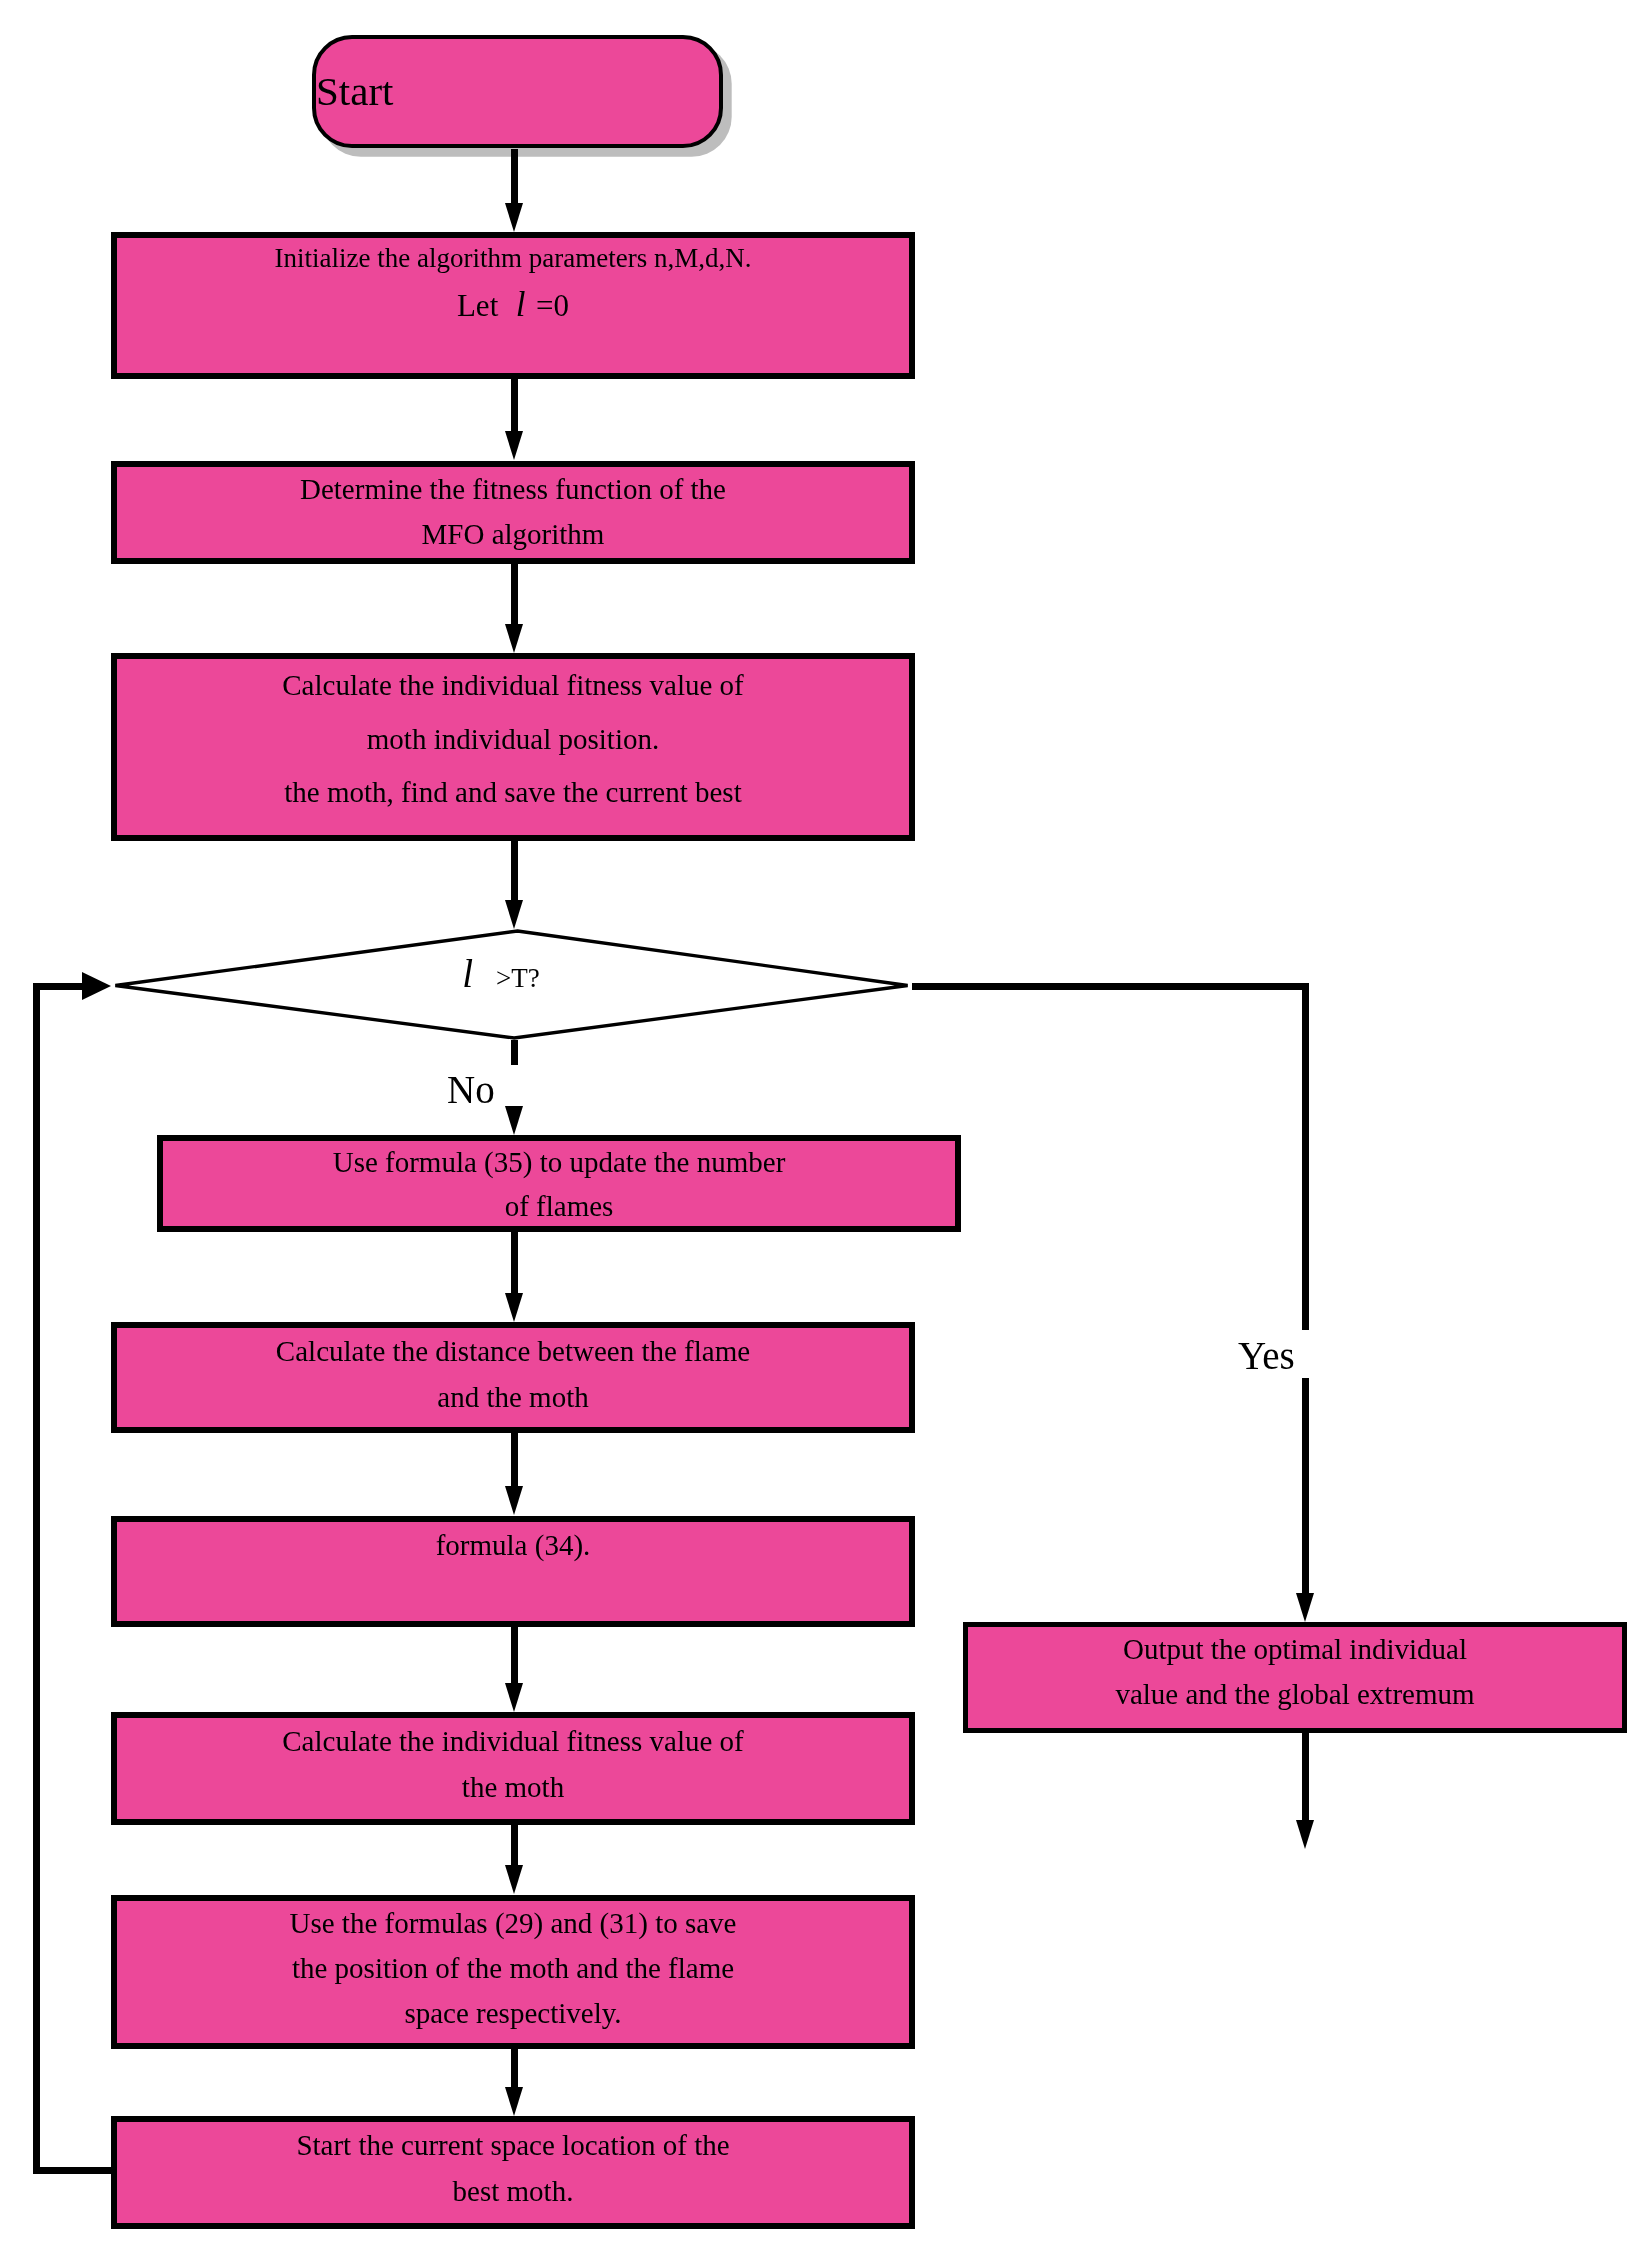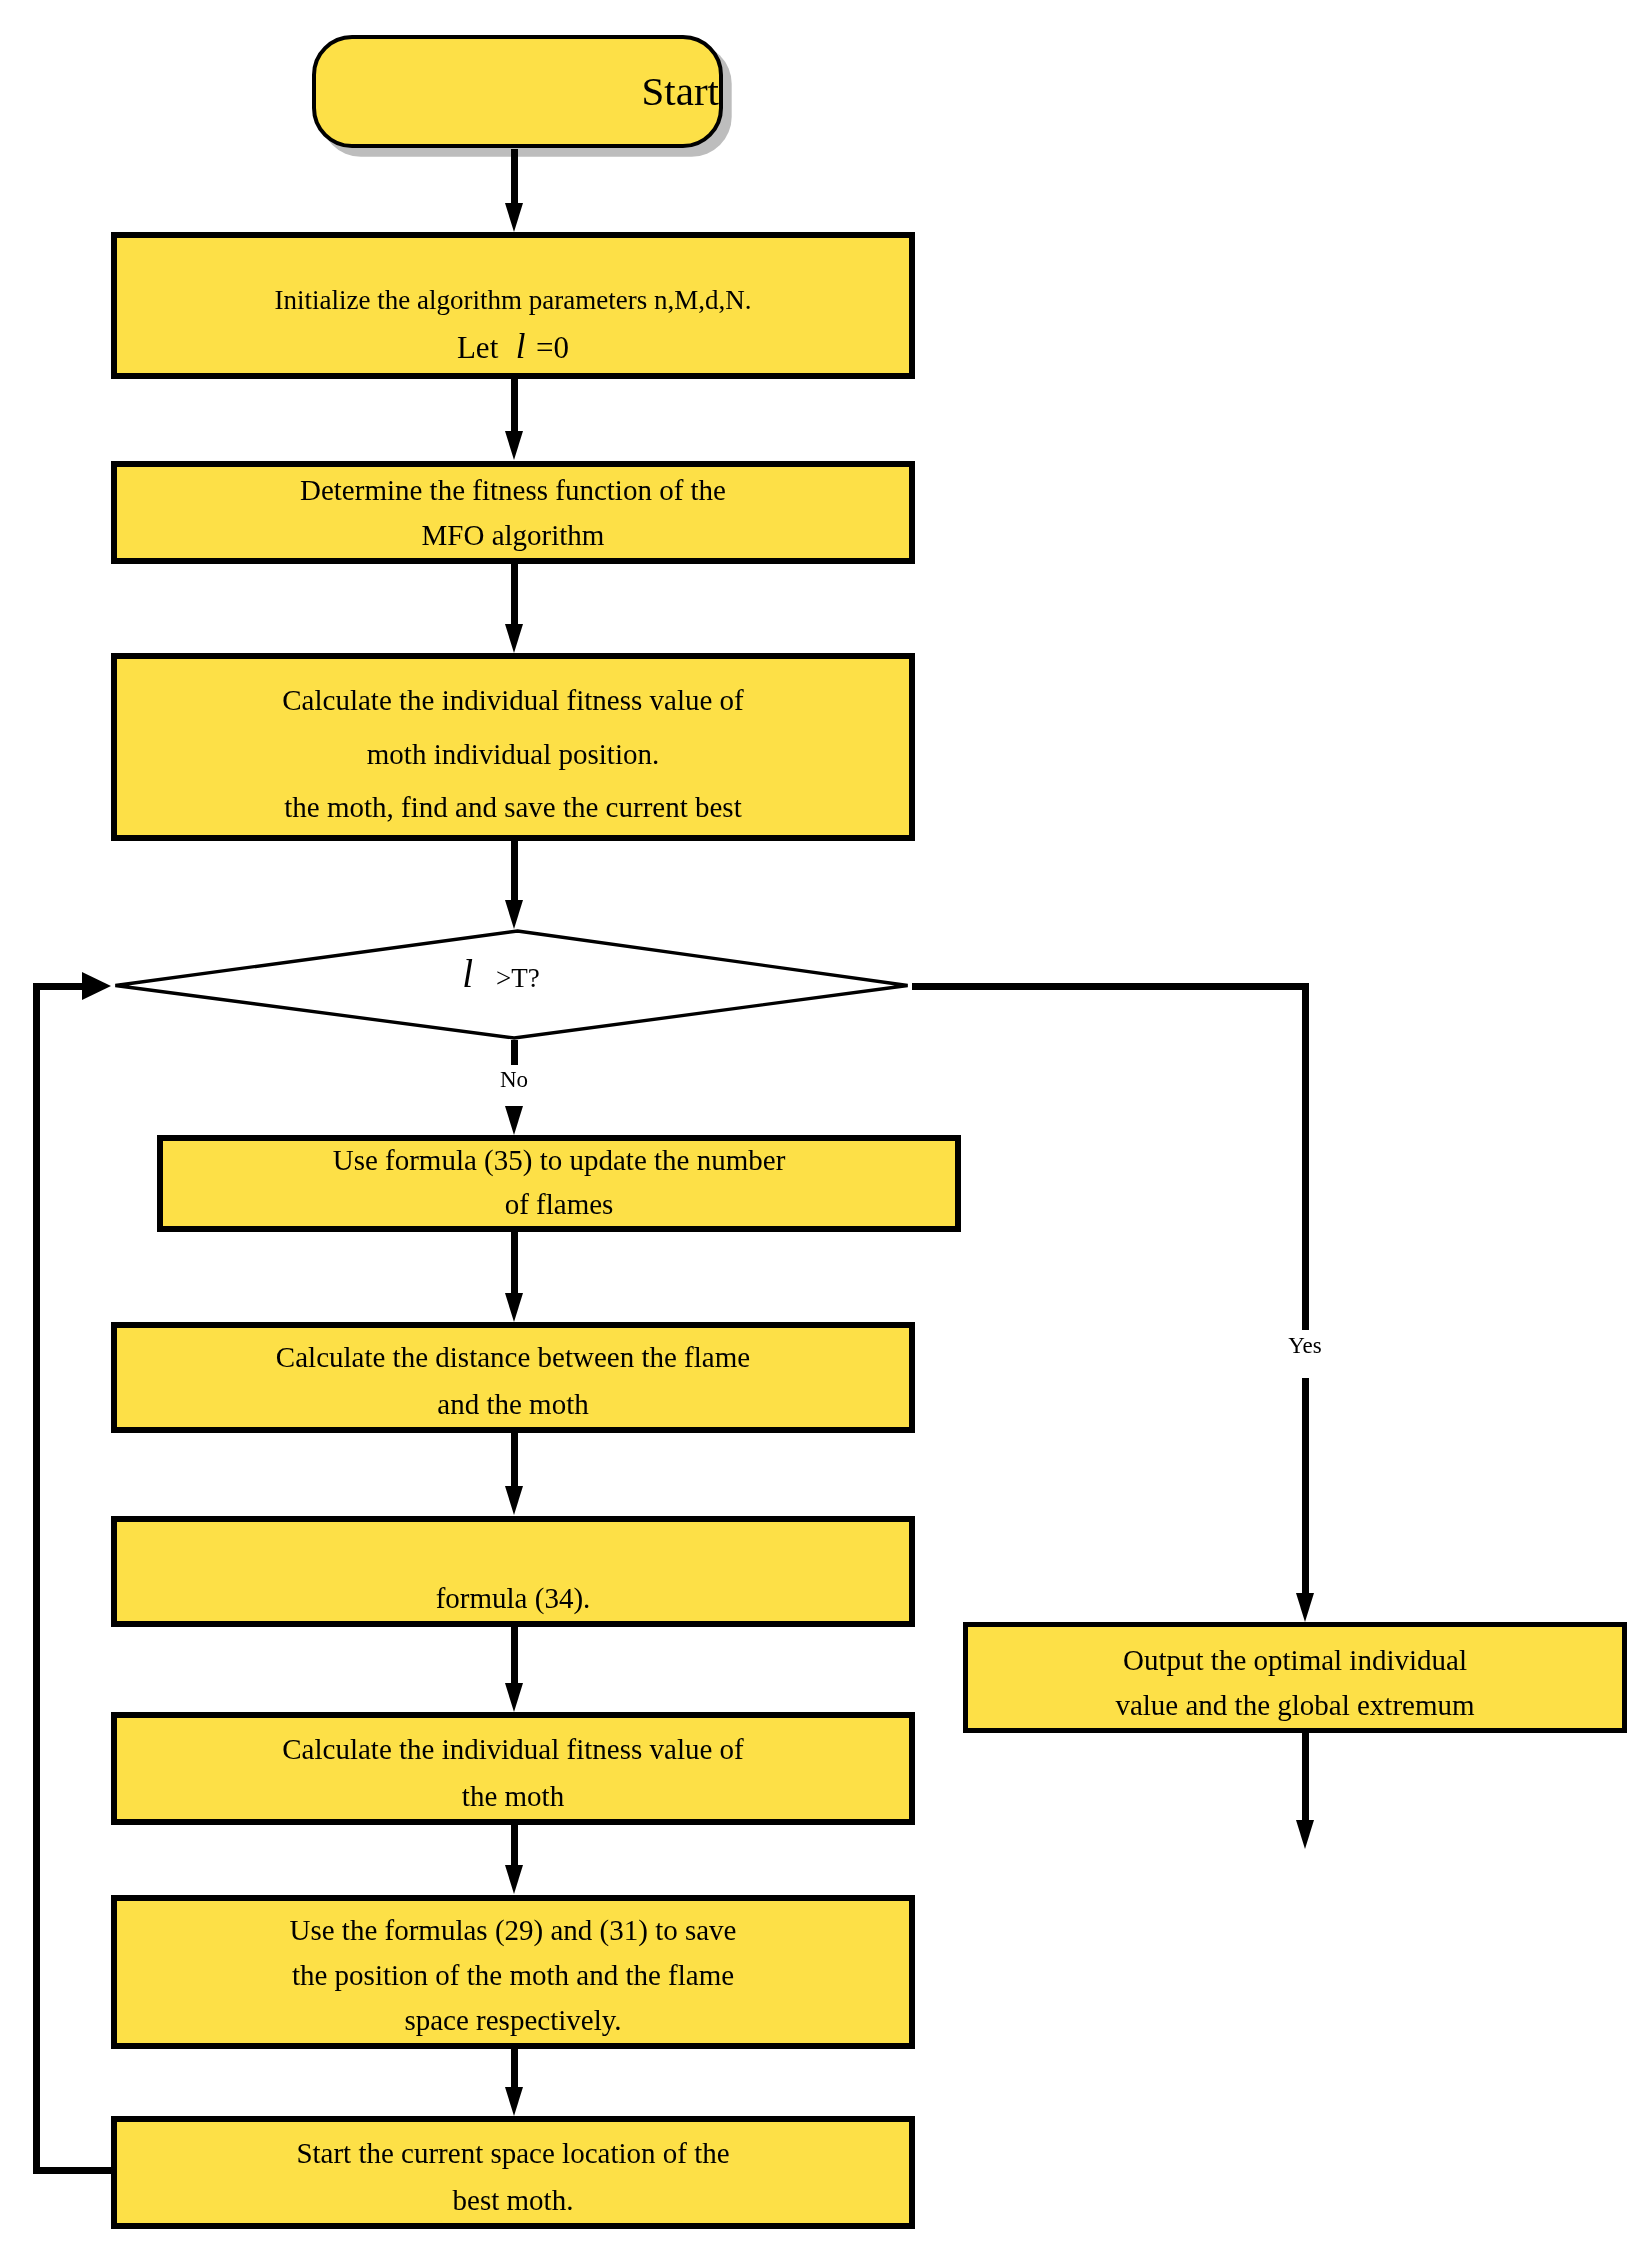"Start" .node { background: #fde047 -> #ec4899; justify-content: flex-end -> flex-start }
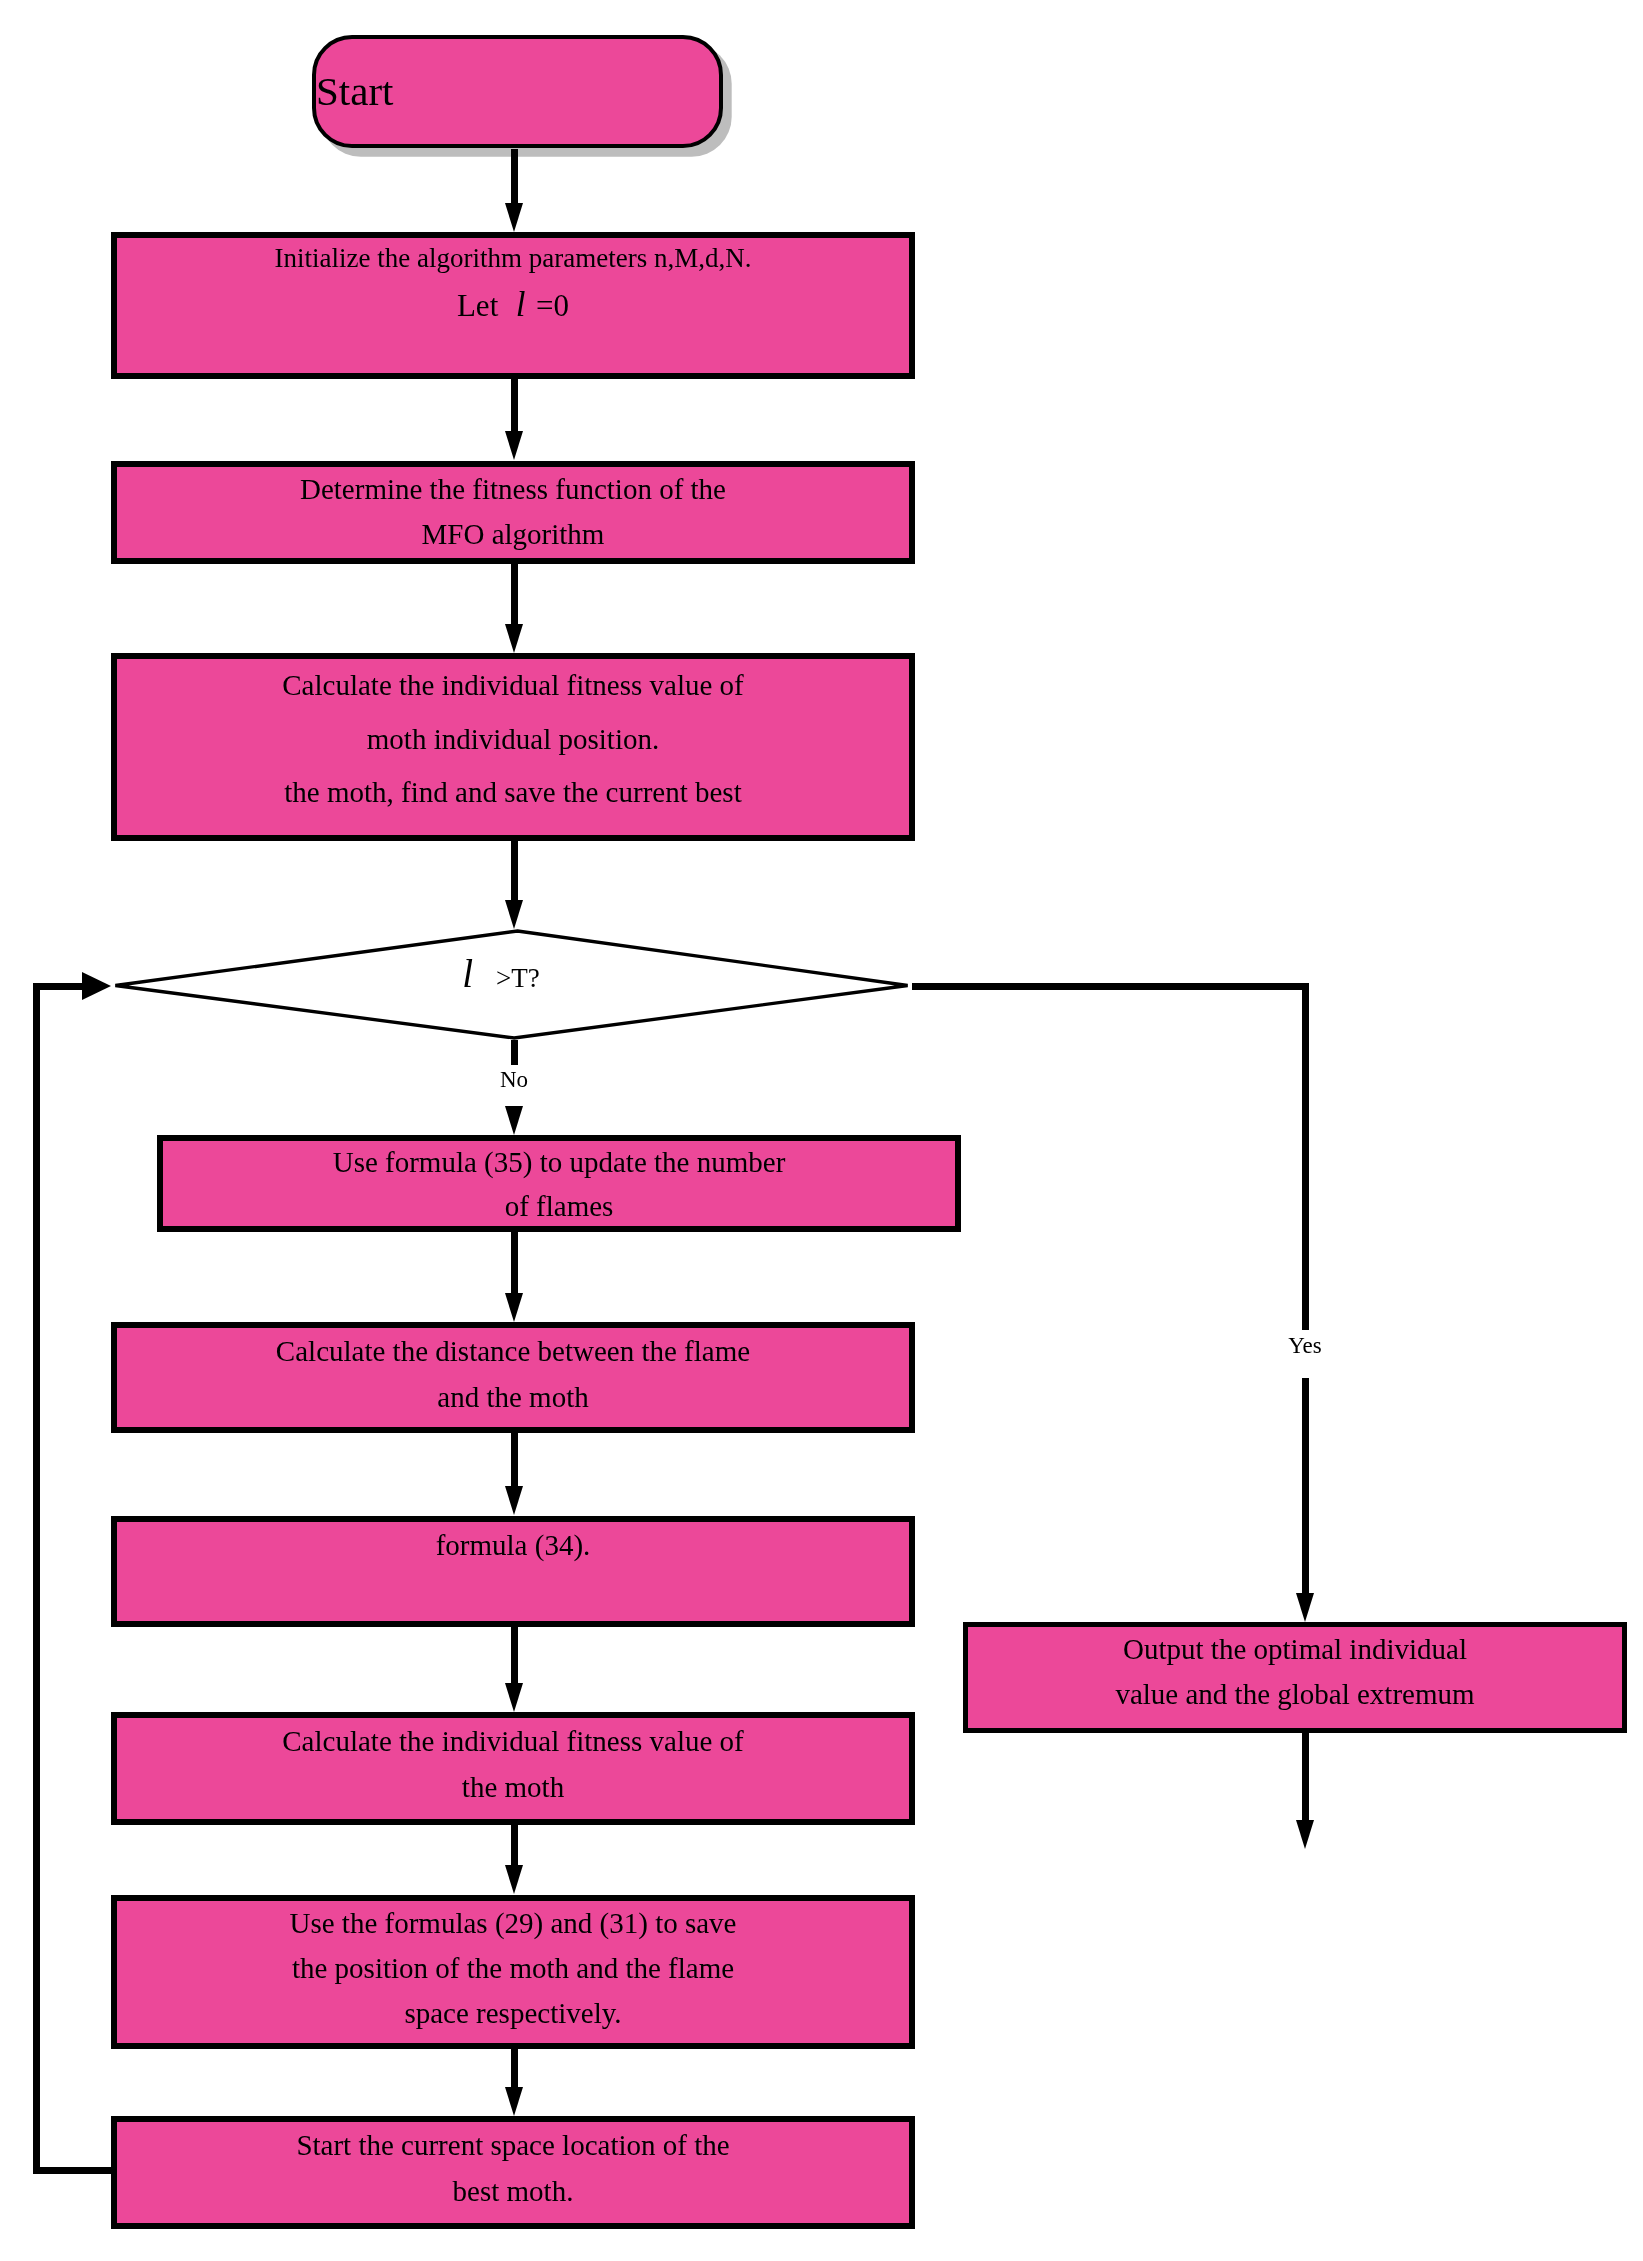"No" .branch-label { font-size: 23px -> 39px; text-align: center -> left }
